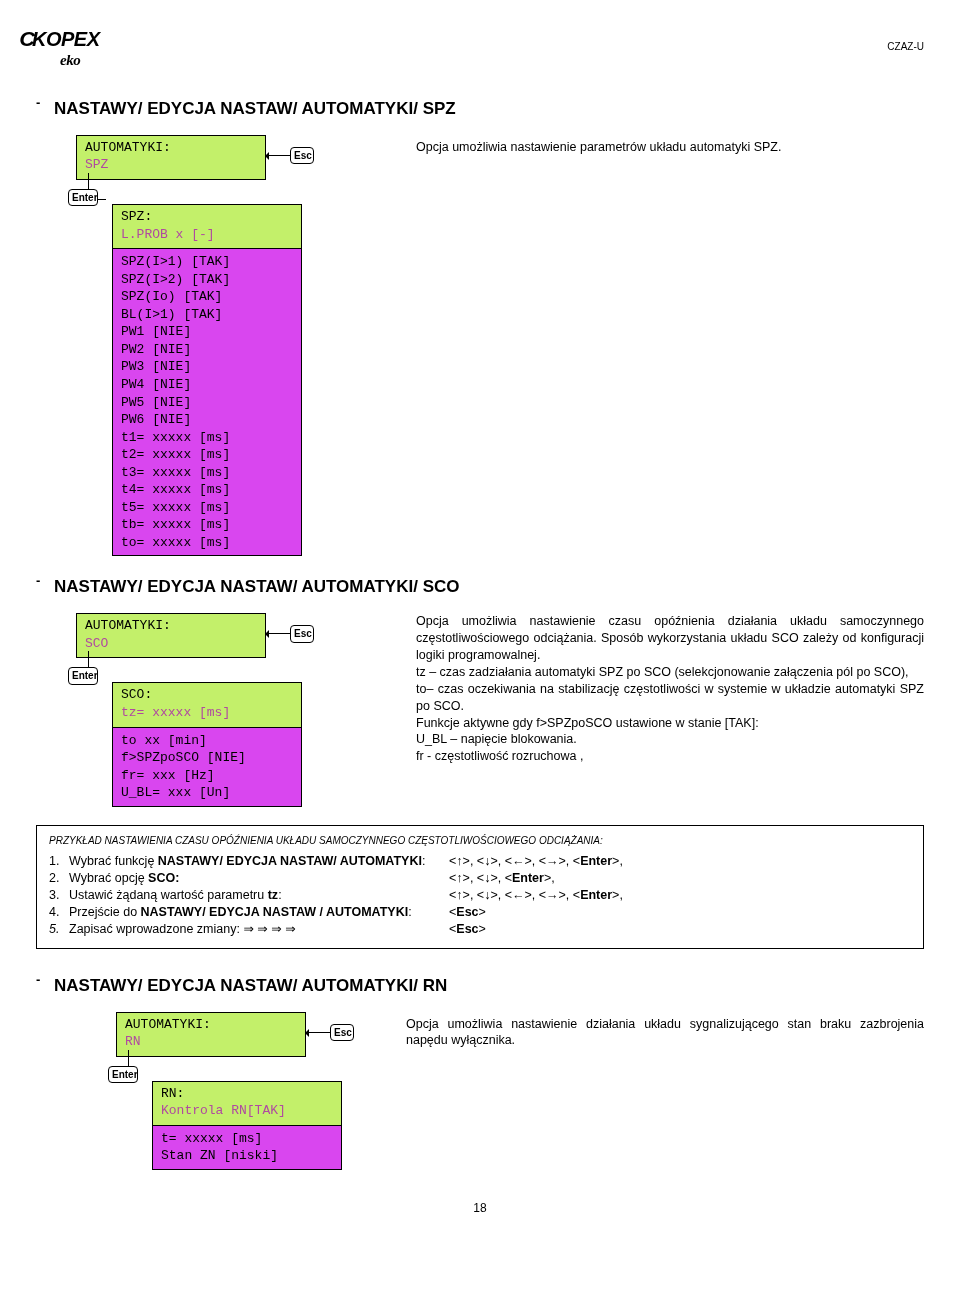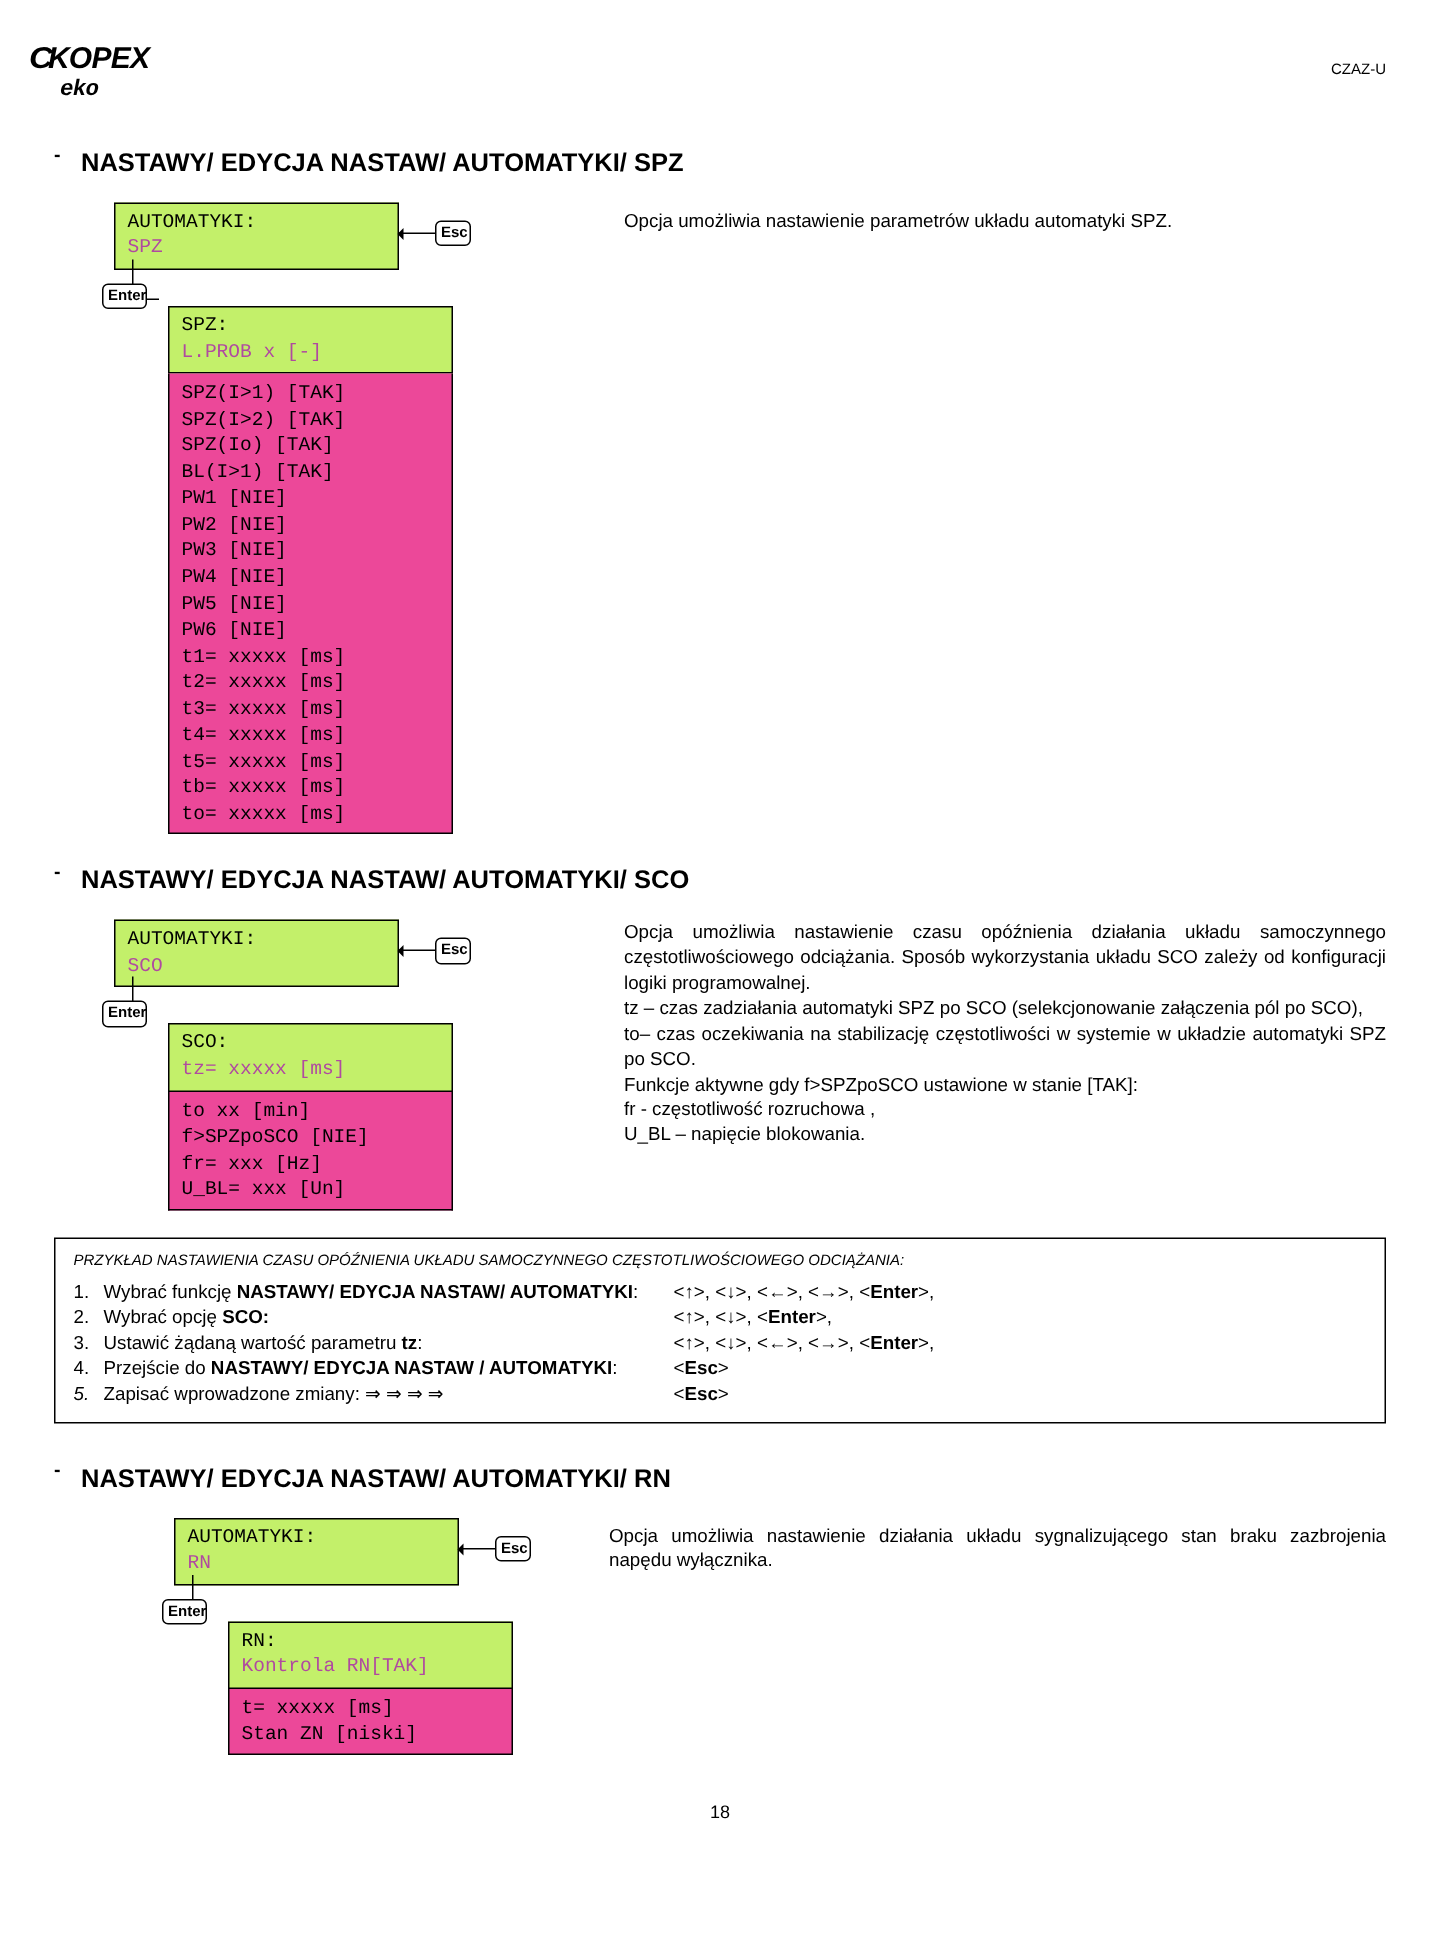"eko" .logo-eko { font-family: Liberation Mono, monospace -> Liberation Serif, serif; margin-left: 20px -> 40px }
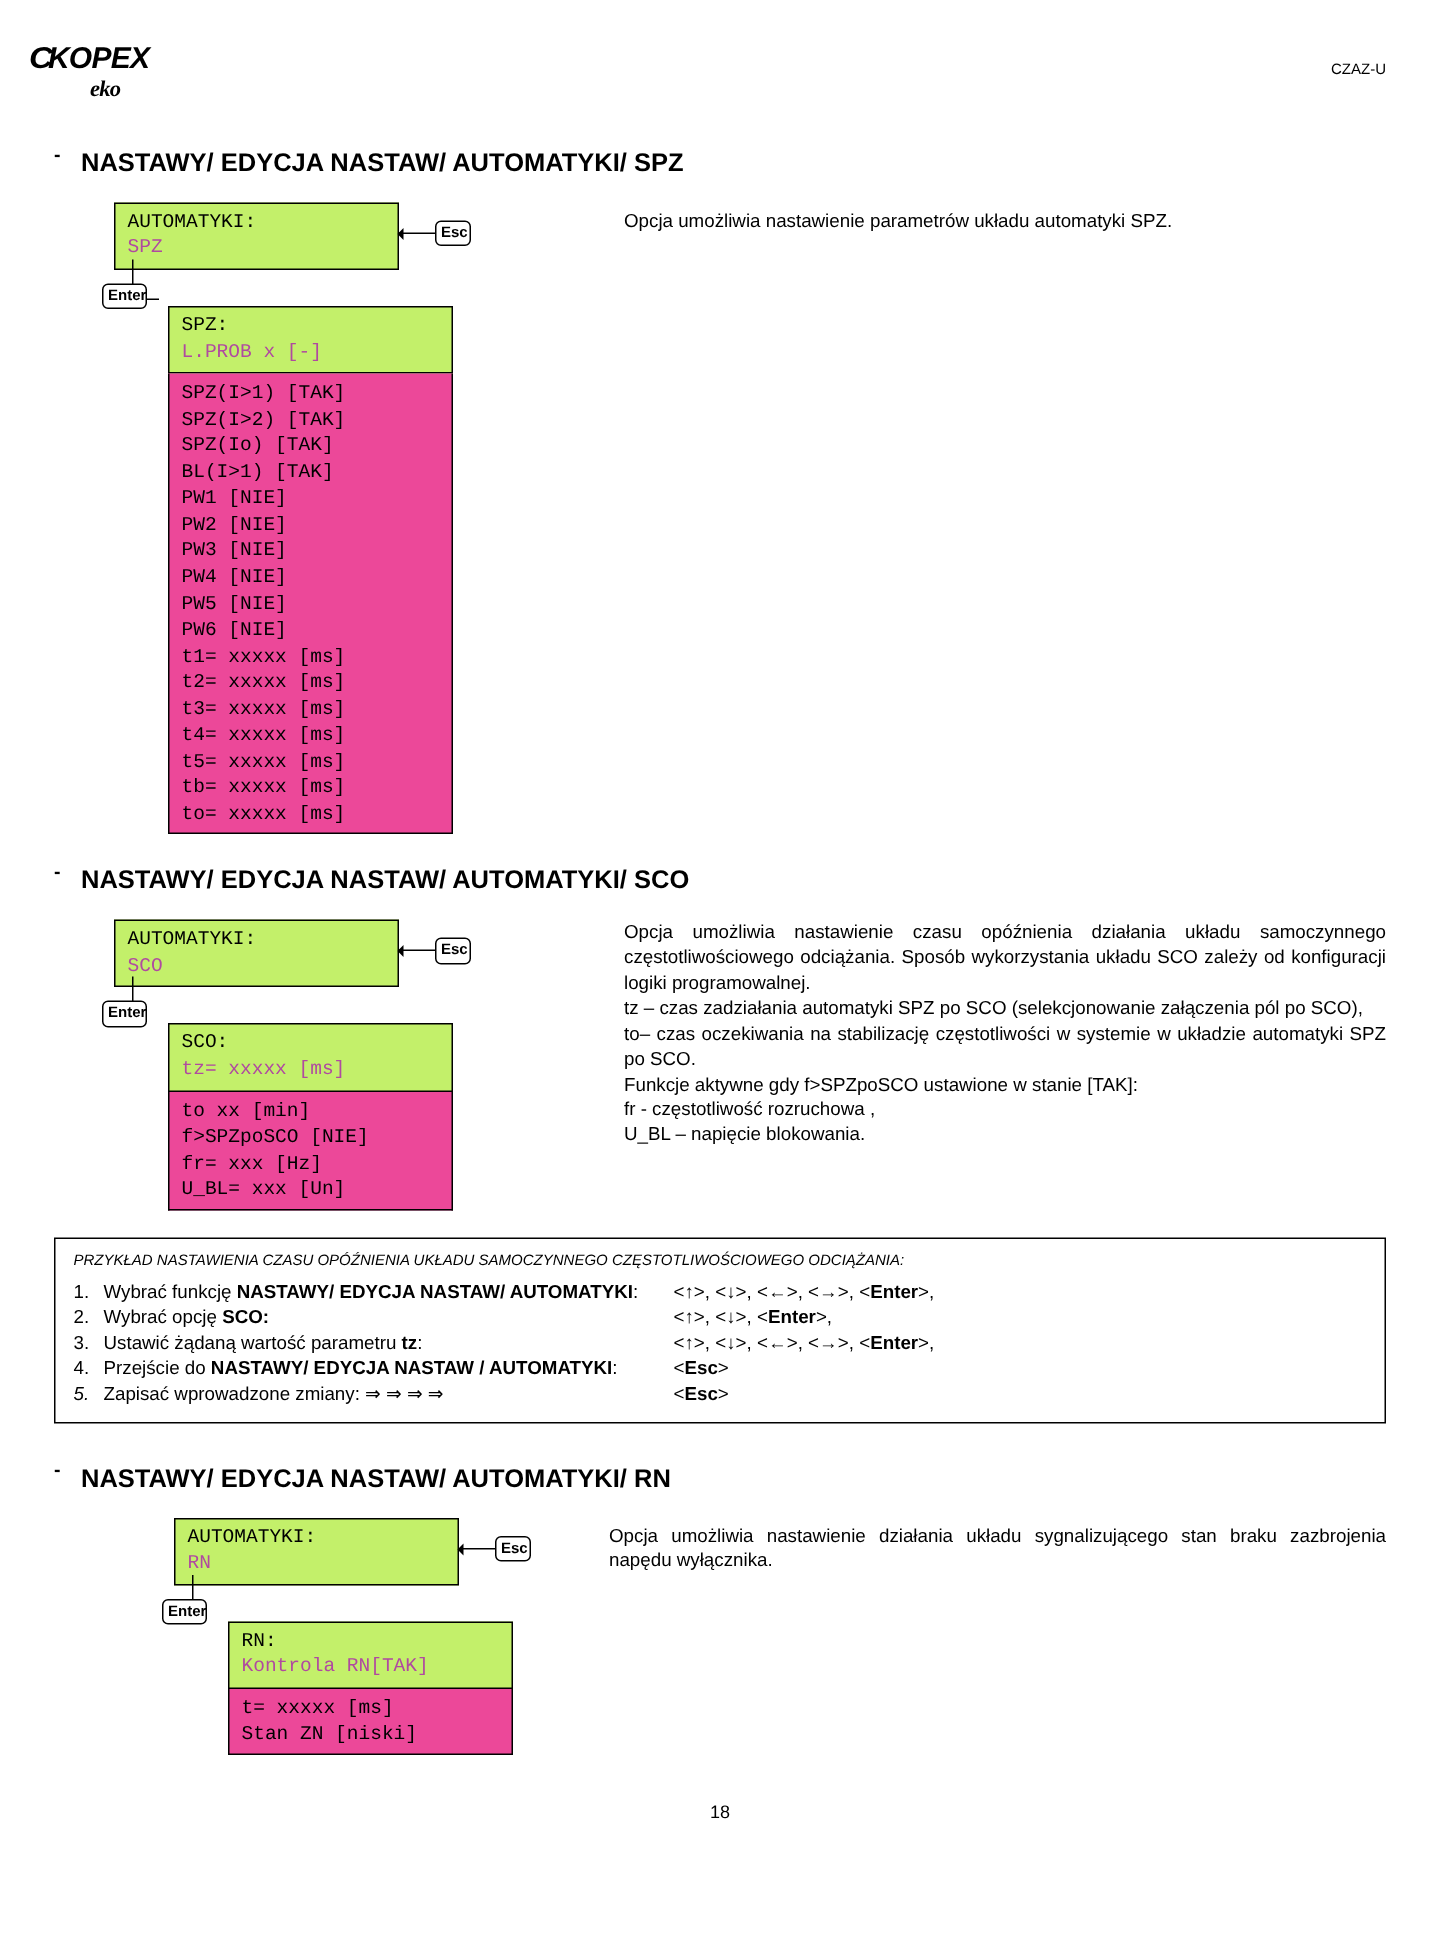"SPZ(I>1) [TAK]" .list-box { background: #ec4899 -> #d946ef }
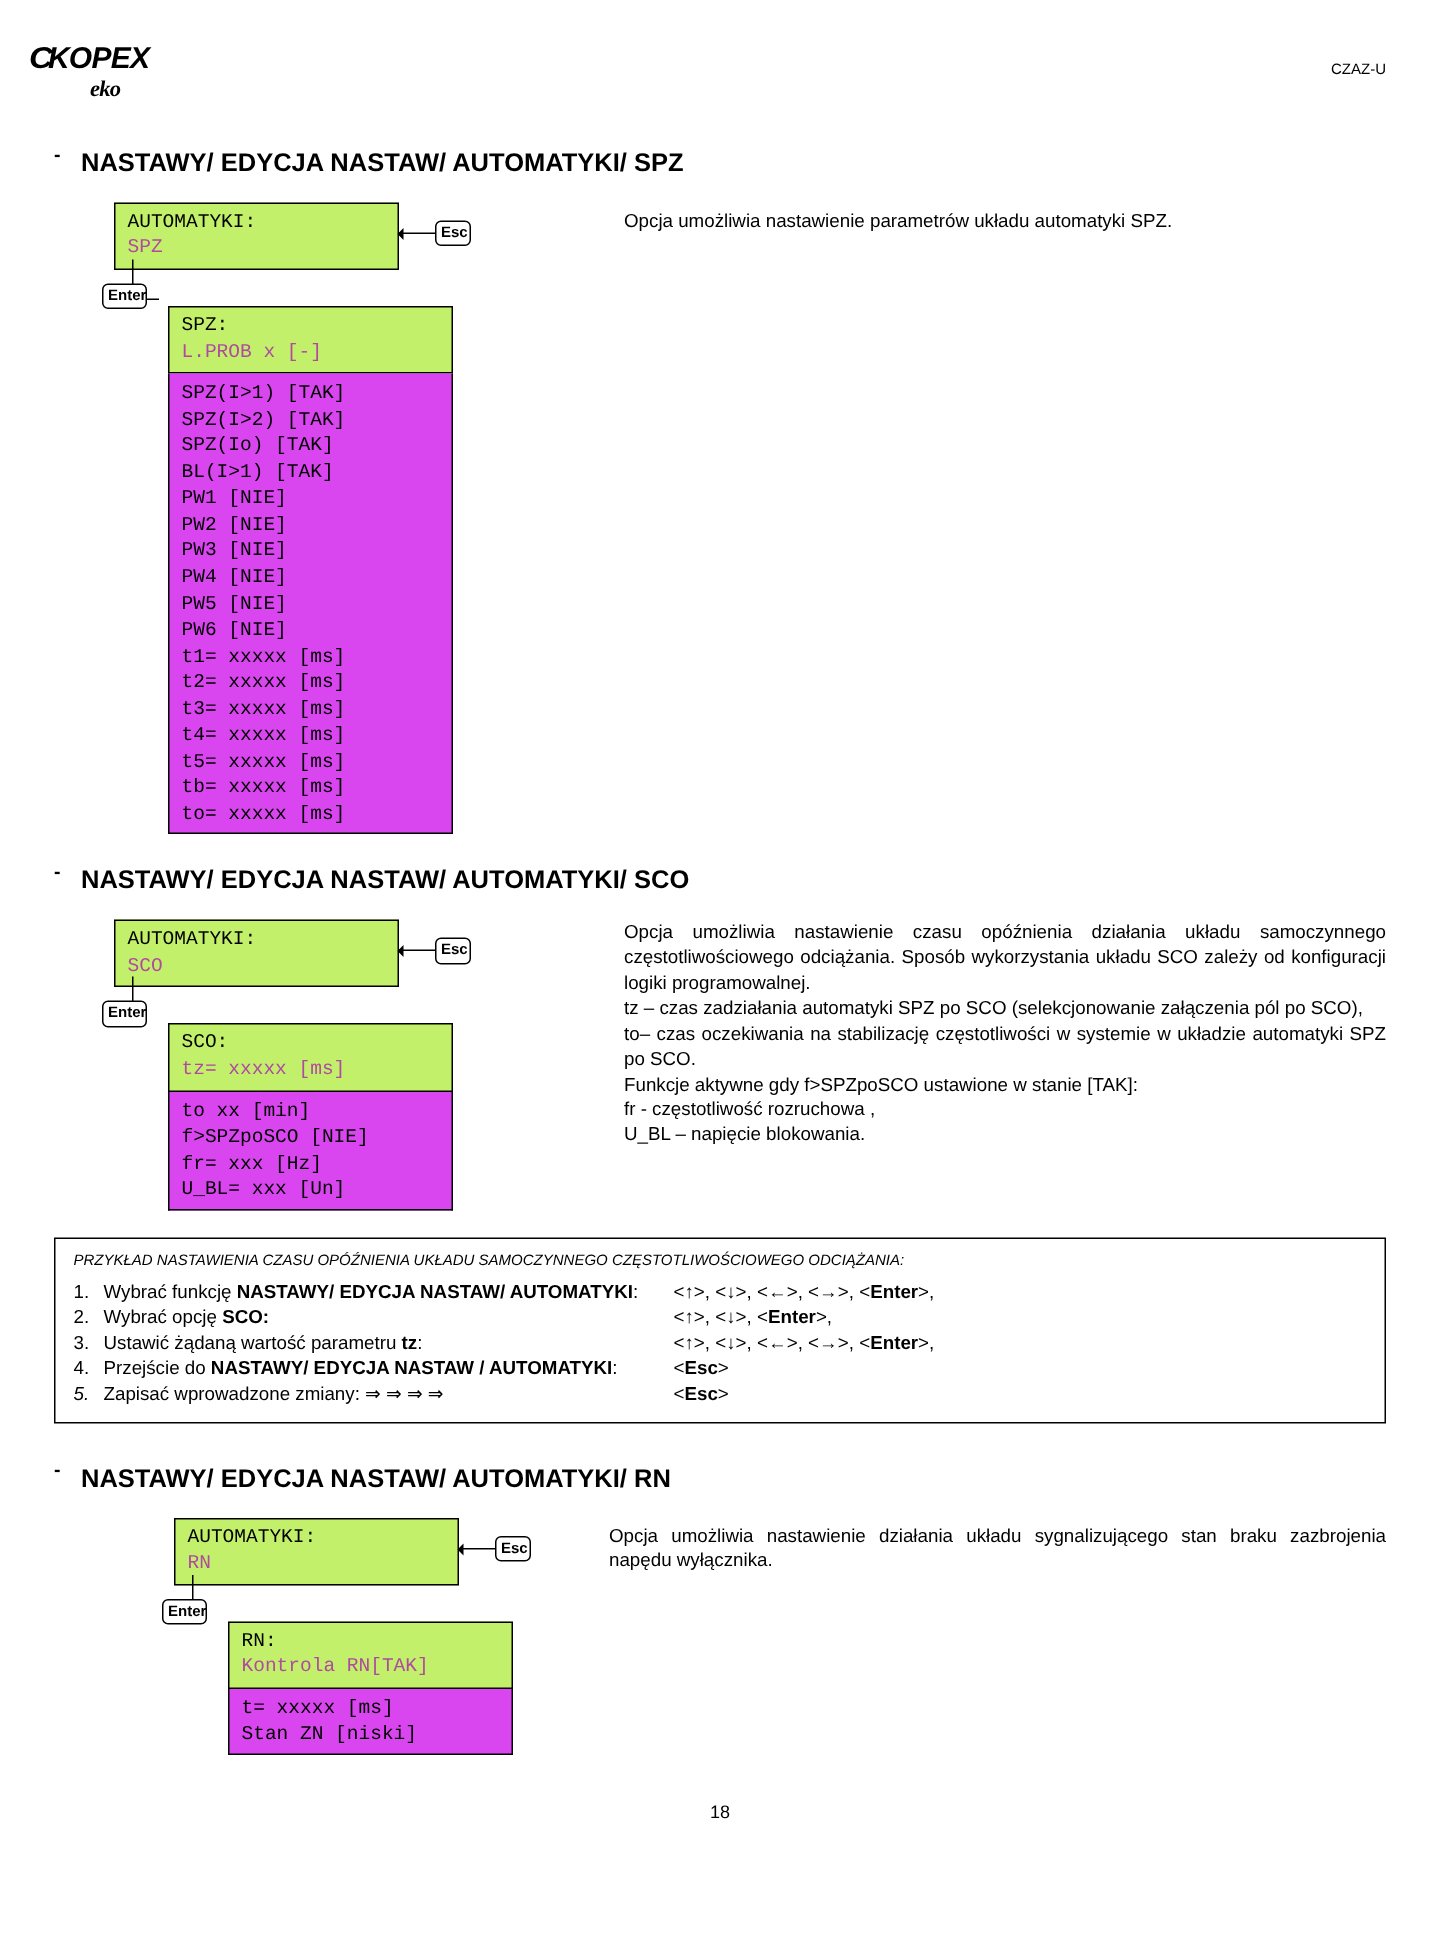"fr - częstotliwość rozruchowa ," div { order: before "U_BL – napięcie blokowania." -> after "U_BL – napięcie blokowania." }
